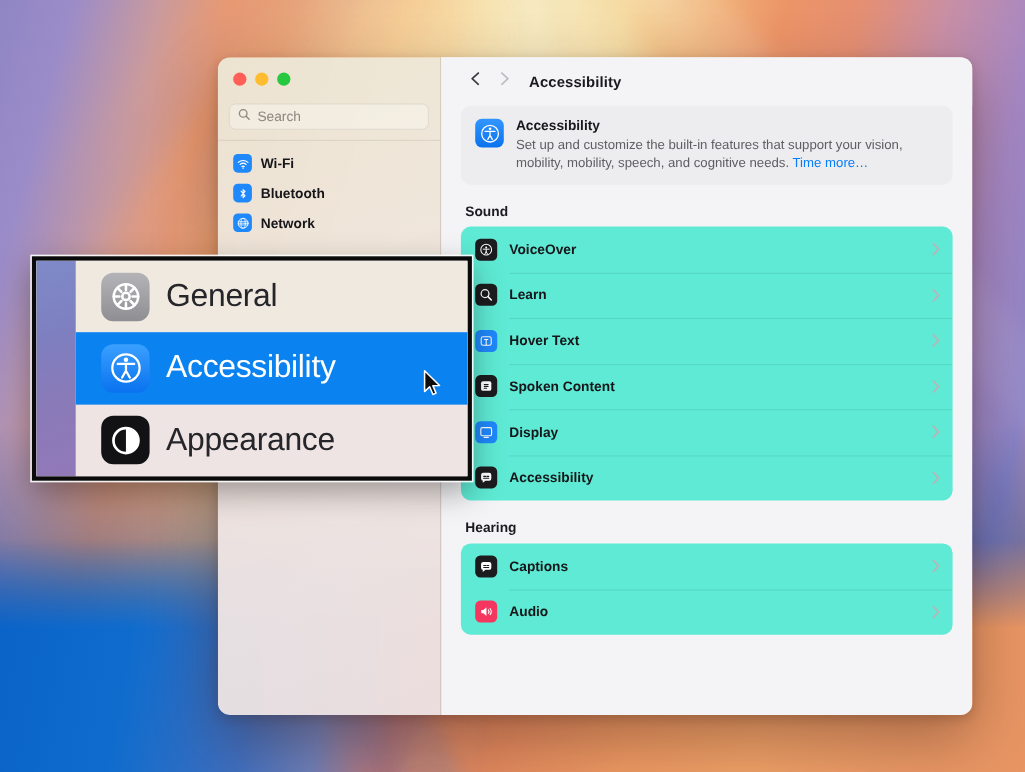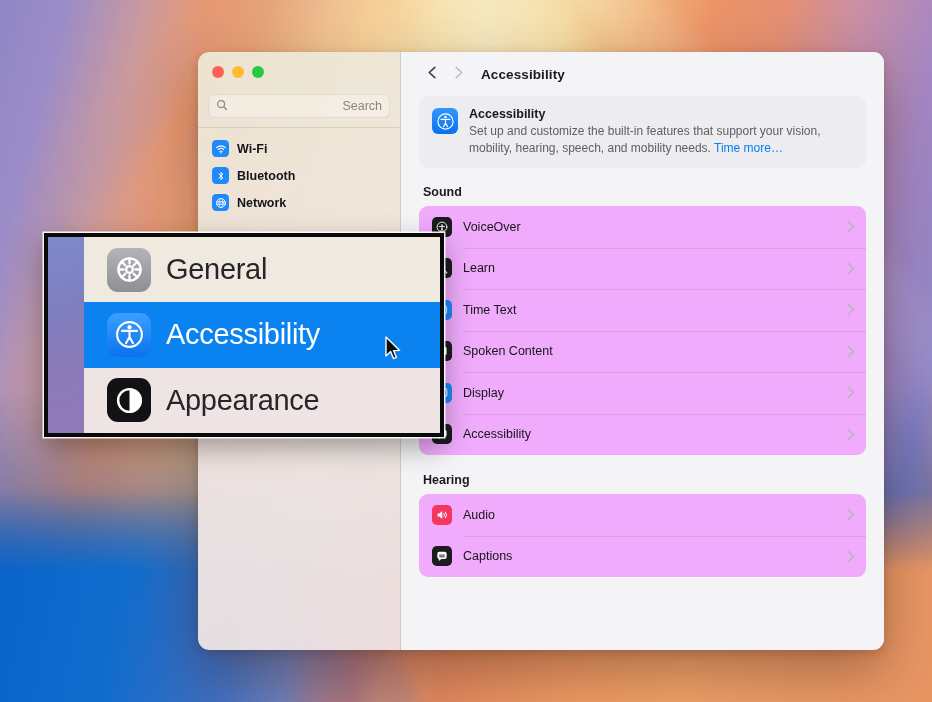"Search" #search-field { justify-content: space-between -> none }
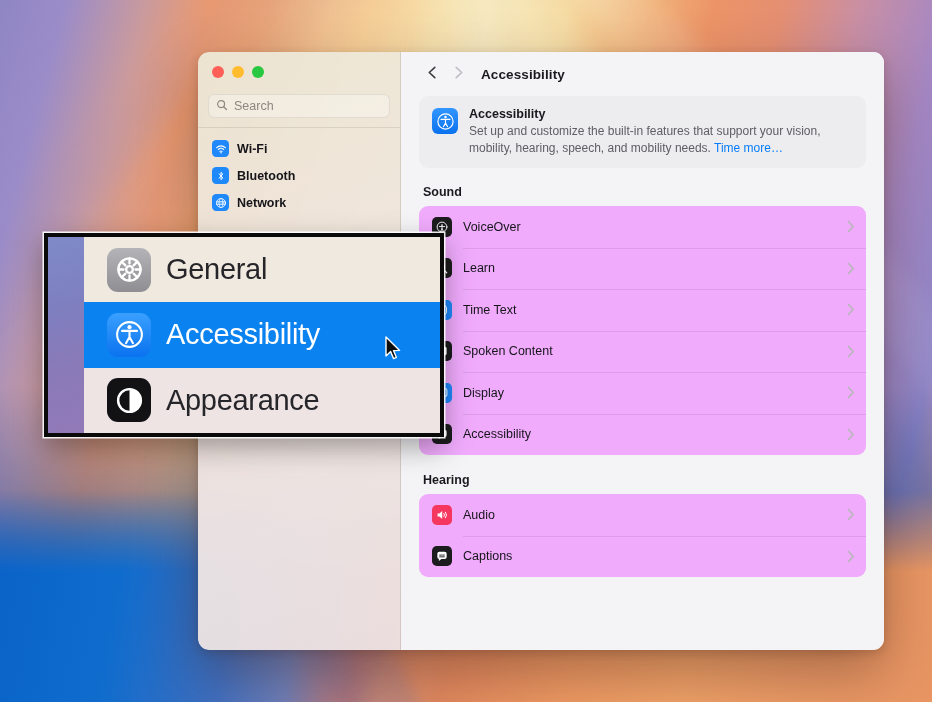"Set up and customize the" span { text: hearing, speech, and mobility -> mobility, speech, and cognitive }
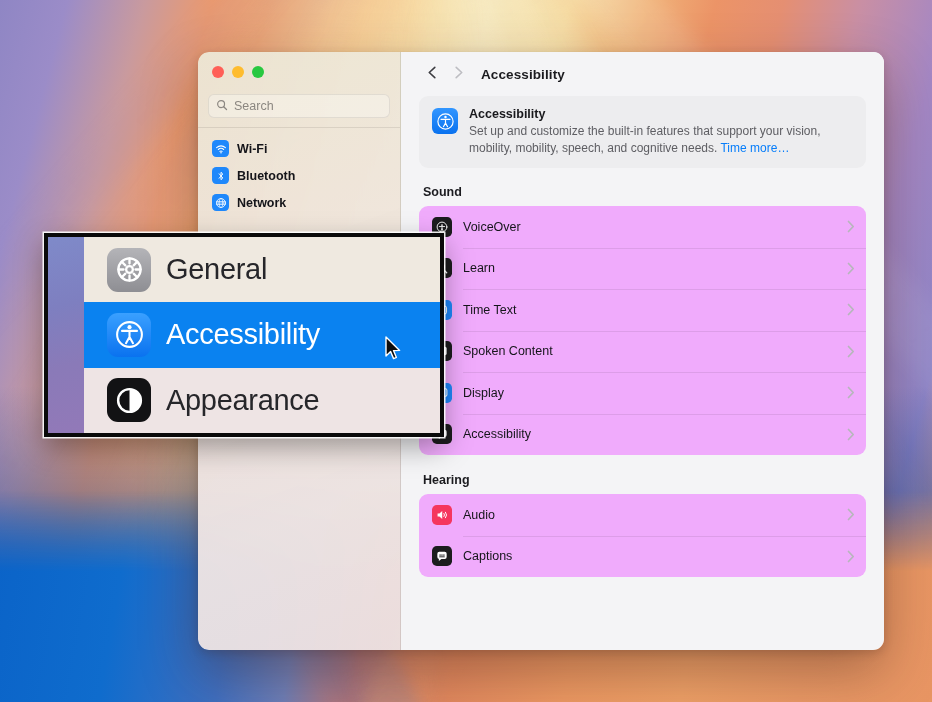"VoiceOver" .card { background: #f0abfc -> #5eead4; font-weight: none -> bold }
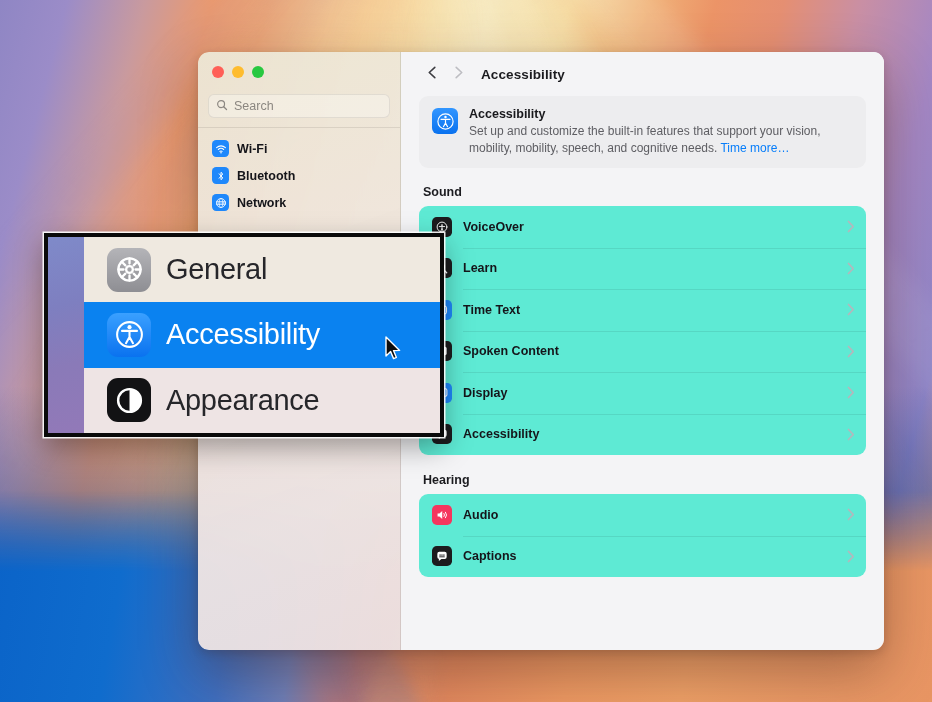"General" #callout { left: 44px -> 29px }
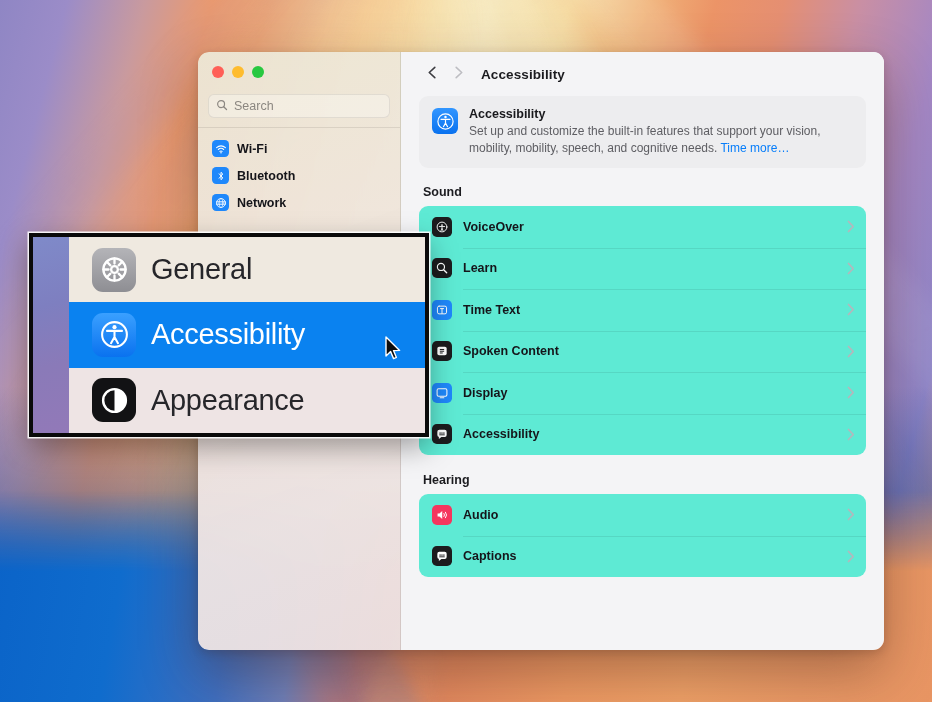"Time Text" span.pref-label { text: Time -> Hover }
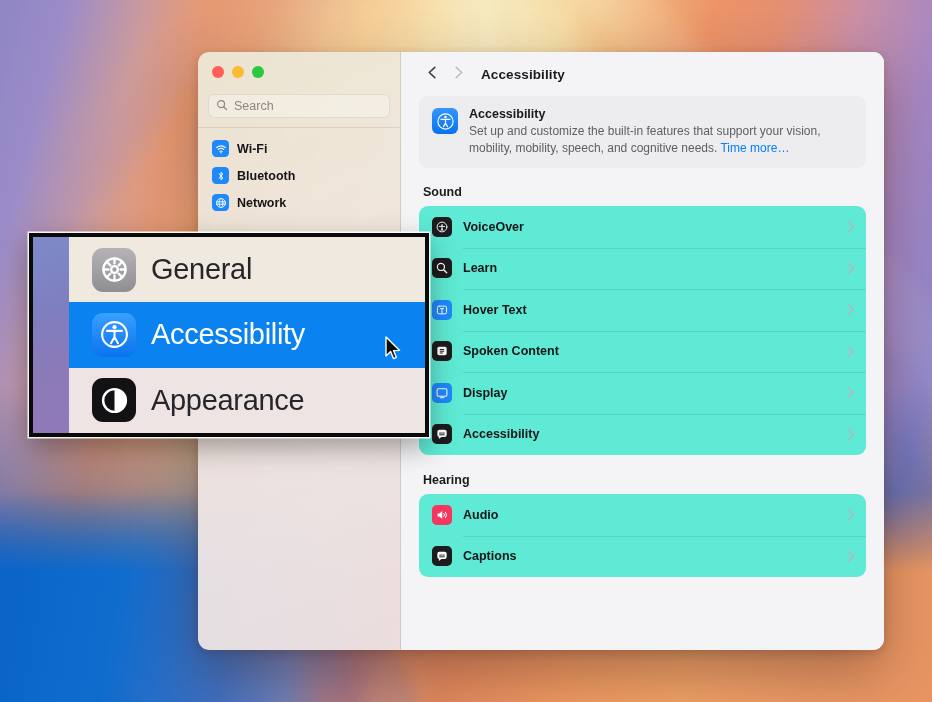"Audio" div.pref-row { order: before "Captions" -> after "Captions" }
